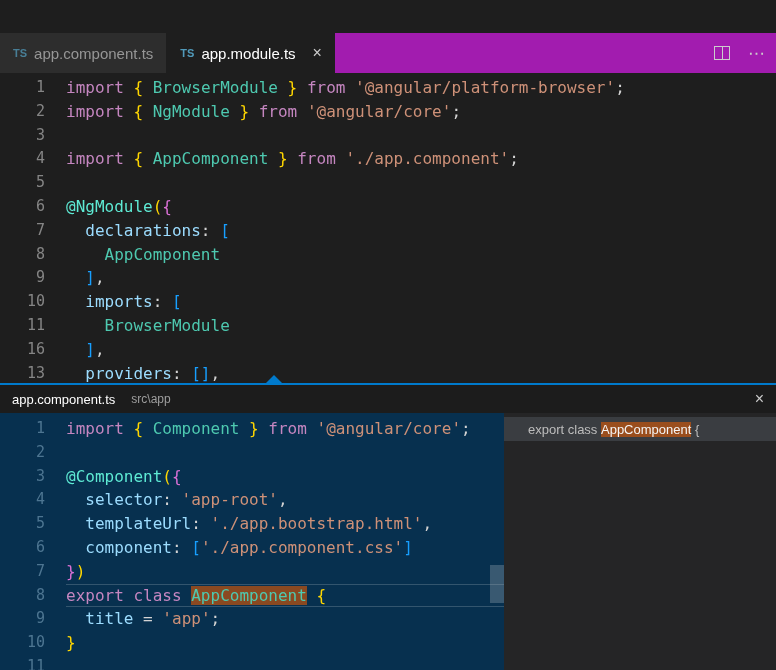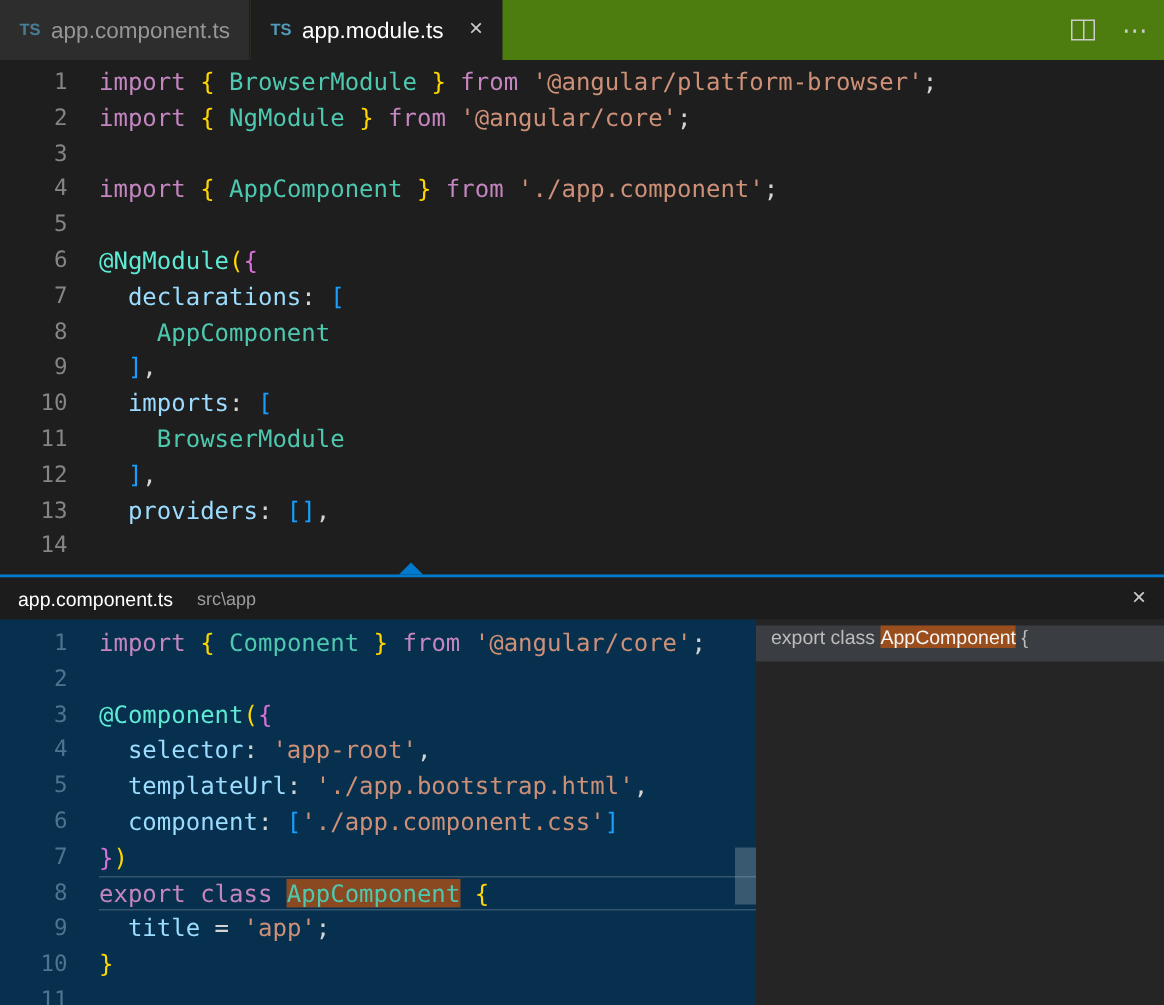"TS" .tabbar { background: #4d7c0f -> #a21caf; margin-top: none -> 33px }
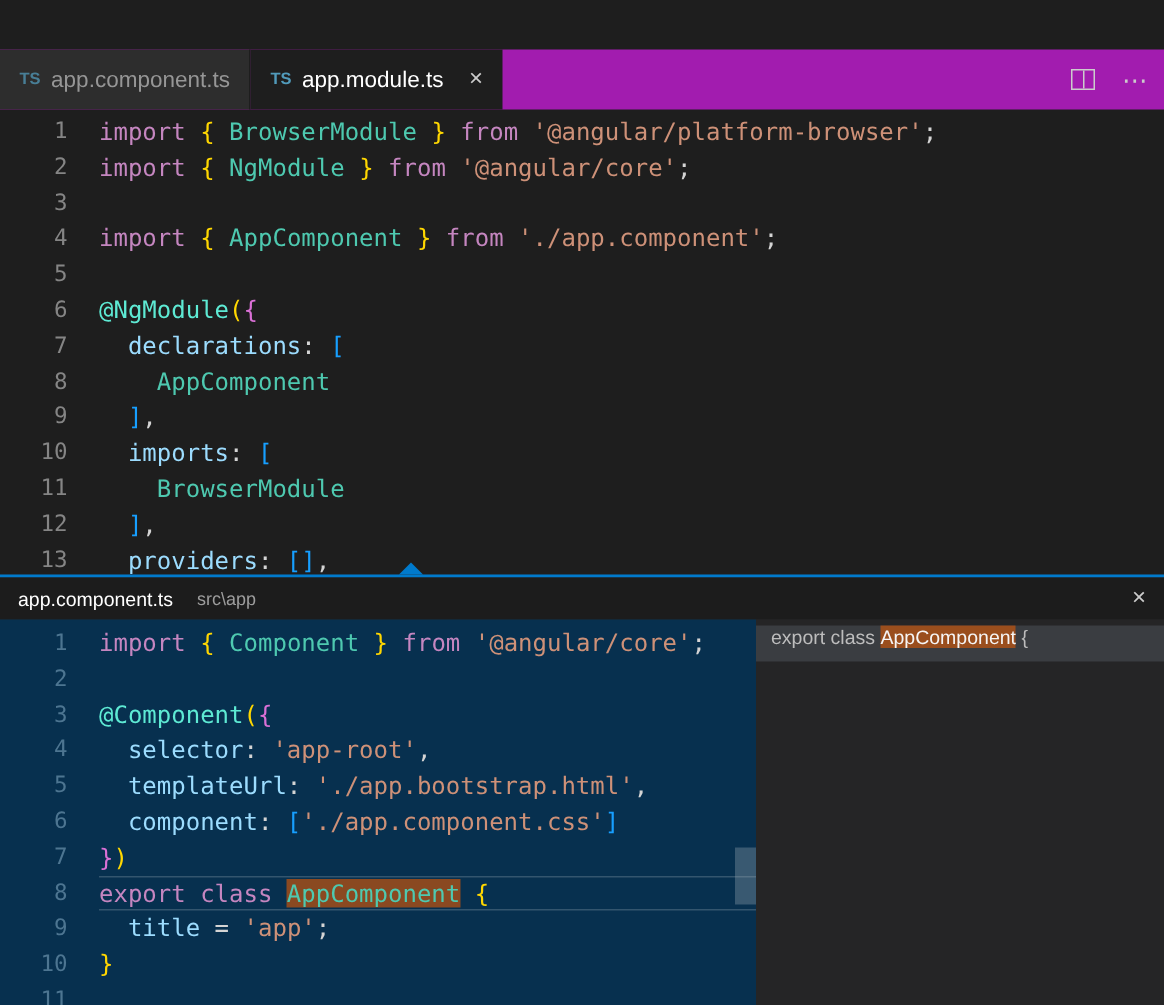"12" span.gutter-num { text: 12 -> 16 }
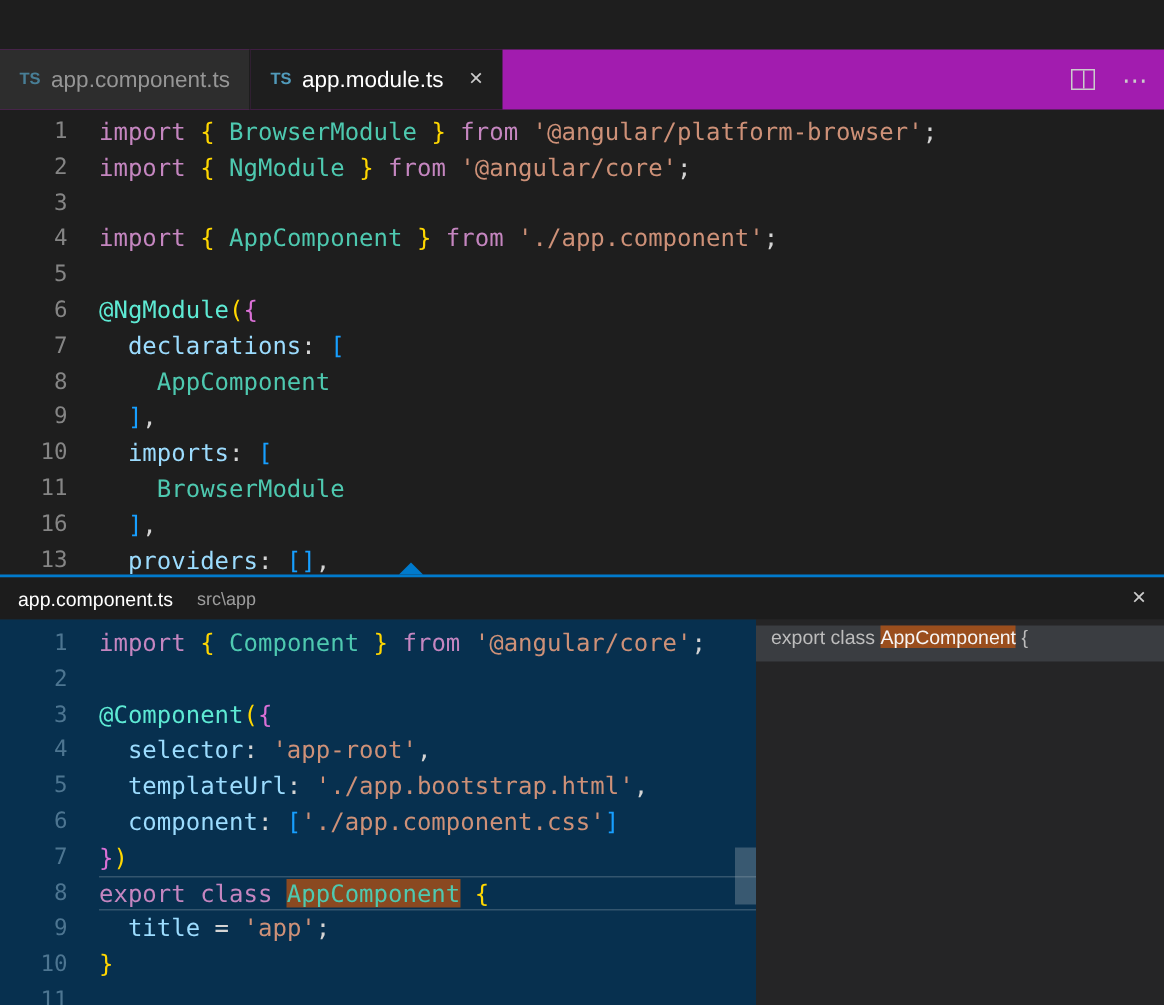"export class" .ref-item { align-items: flex-start -> center; padding: 0 10px -> 0 24px }
